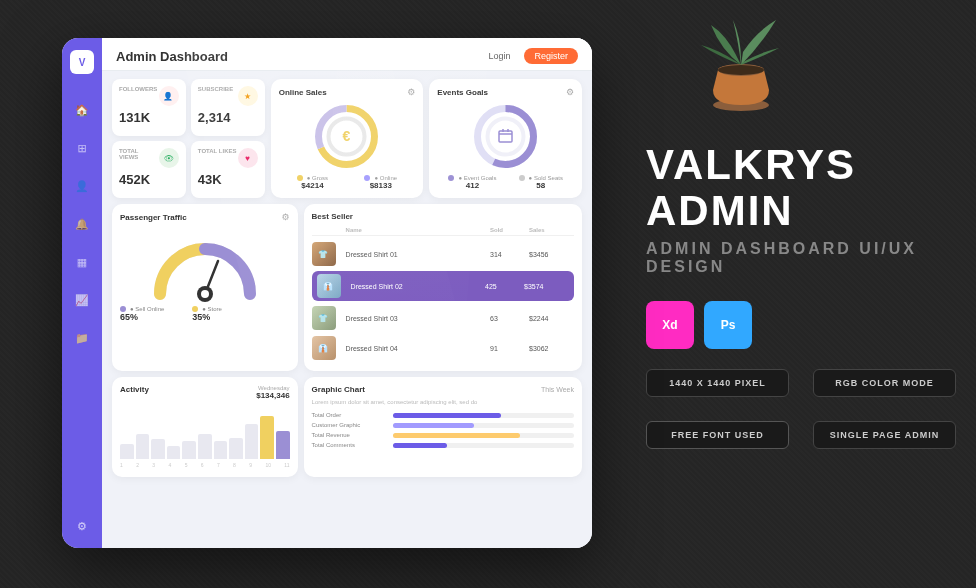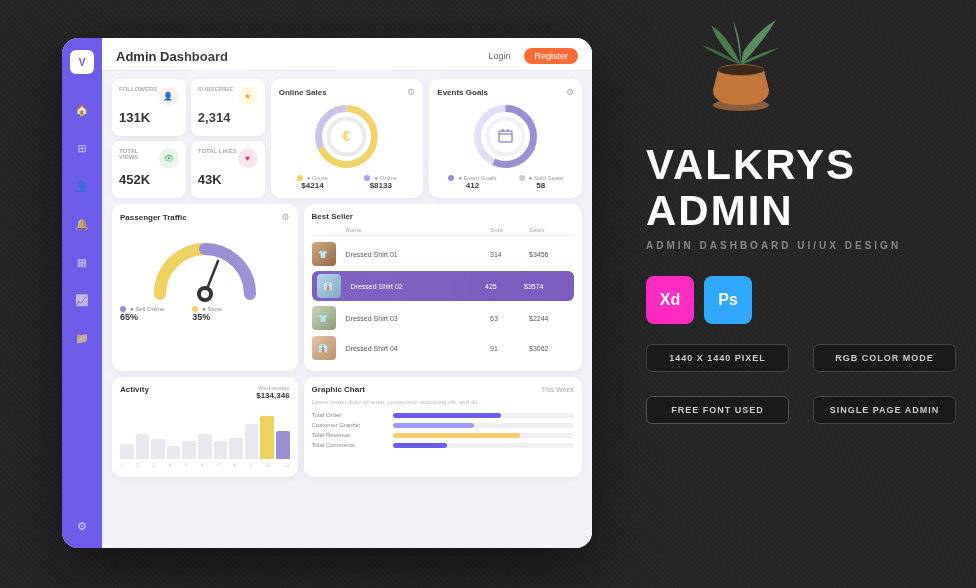"ADMIN DASHBOARD UI/UX DESIGN" .brand-subtitle { font-size: 10px -> 16px }
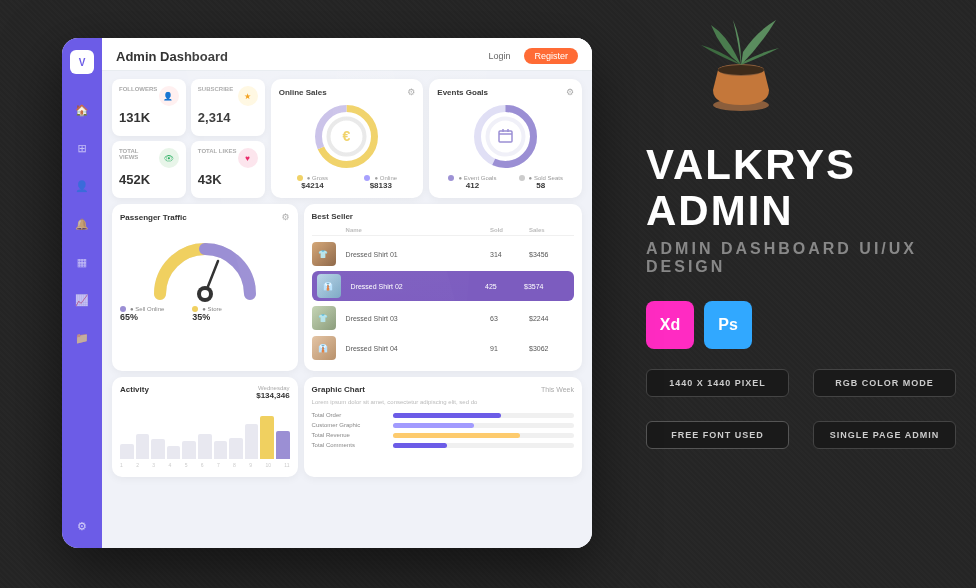"Xd" .tool-badge { font-size: 16px -> 12px }
